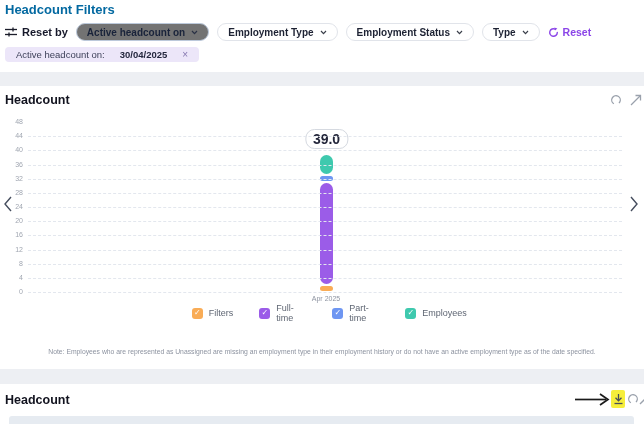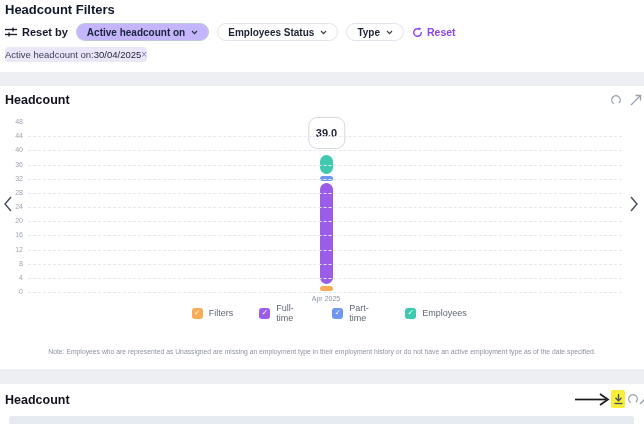"Headcount Filters" .page-title { color: #0f172a -> #0369a1 }
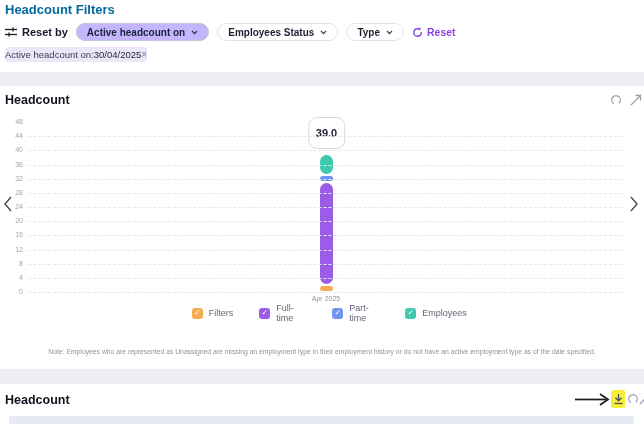"Active headcount on" .pill-btn.active { background: #c4b5fd -> #737373 }
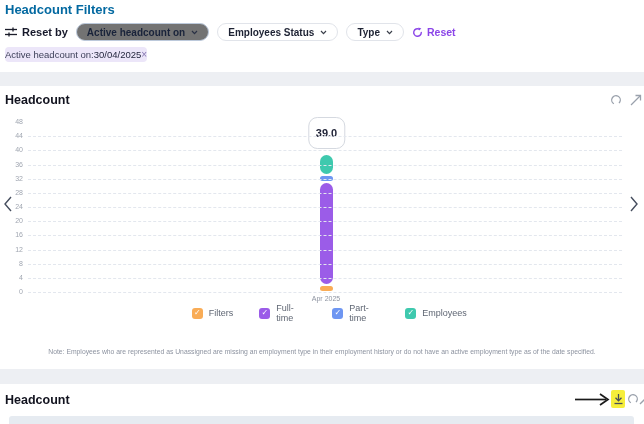"Employment Type" button.pill-btn { html: none -> <button> <span>Employment Type</span> <svg> <polyline></polyline> </svg> </button> }
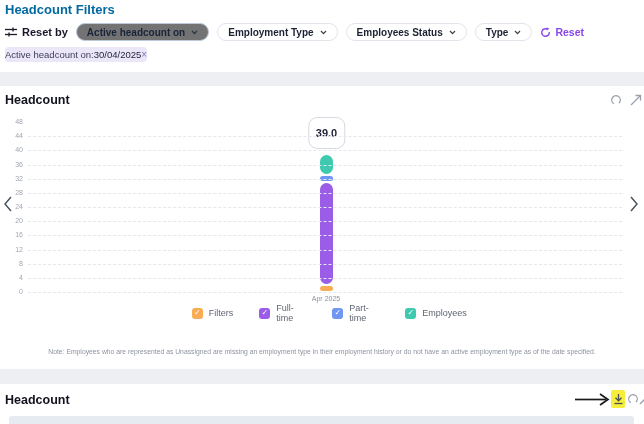"Employees Status" span { text: Employees -> Employment }
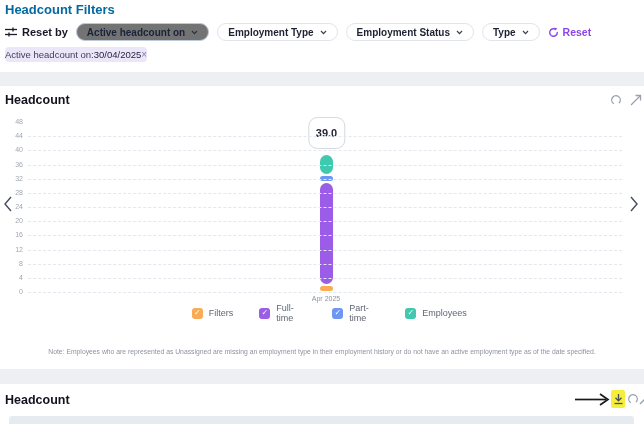"Active headcount on:" .filter-tag { gap: 0 -> 15px; padding: 2px 0 -> 2px 11px }
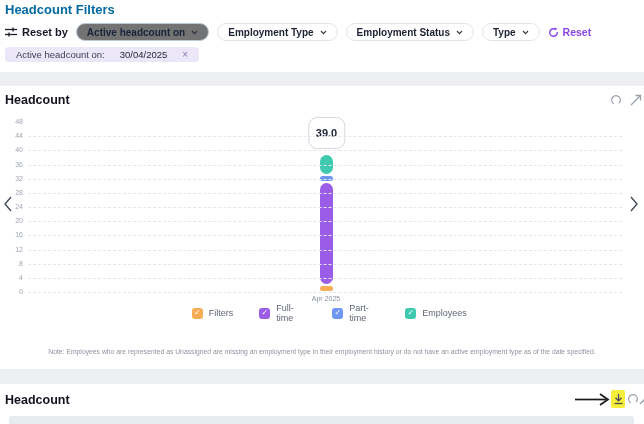"30/04/2025" .filter-tag b { font-weight: 400 -> 700 }
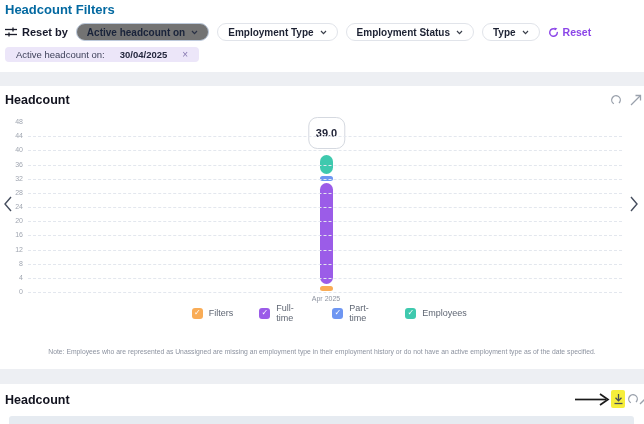"39.0" #bar-total-label { font-size: 11px -> 14px; padding: 9px 7px -> 1px 7px }
